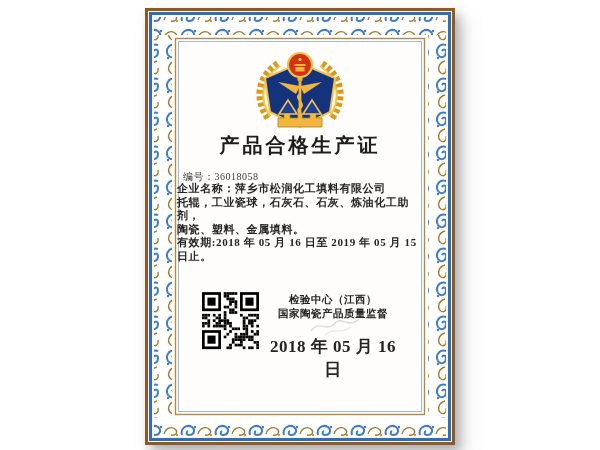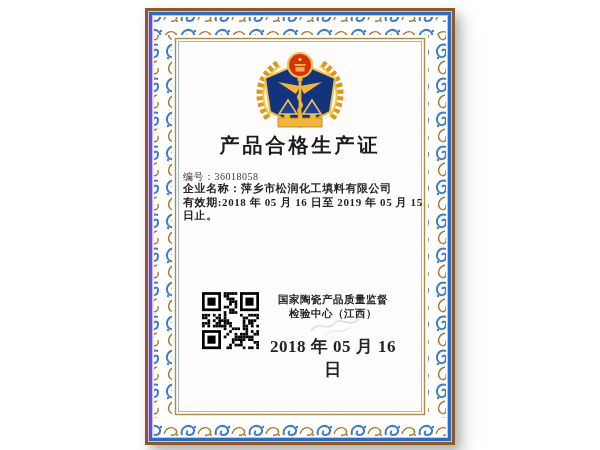"产品合格生产证" .certificate { background: #f0abfc -> #fef9c3 }
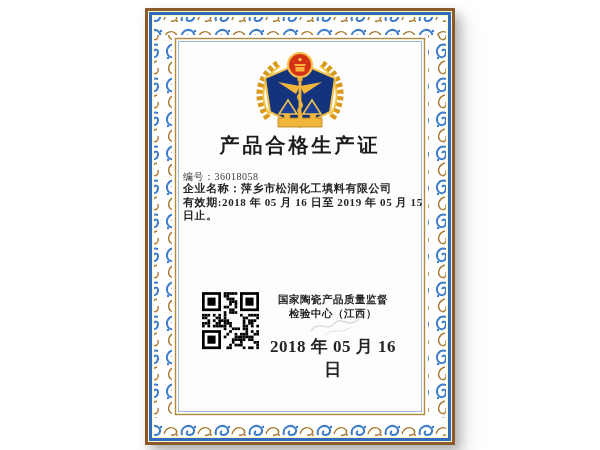"企业名称：萍乡市松润化工填料有限公司" .body-text { left: 38px -> 32px }
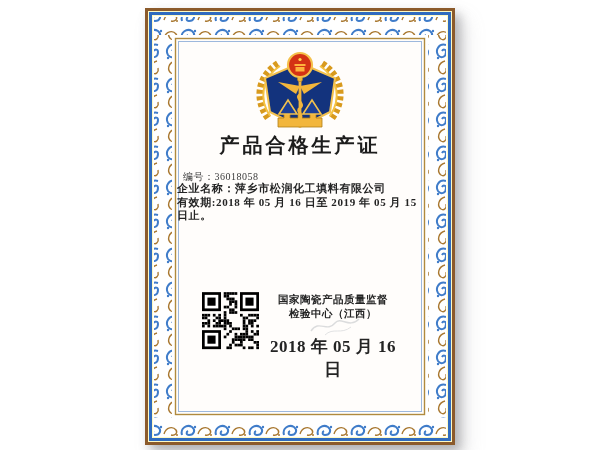"托辊，工业瓷球，石灰石、石灰、炼油化工助剂，" div { html: none -> <div>托辊，工业瓷球，石灰石、石灰、炼油化工助剂，</div> }
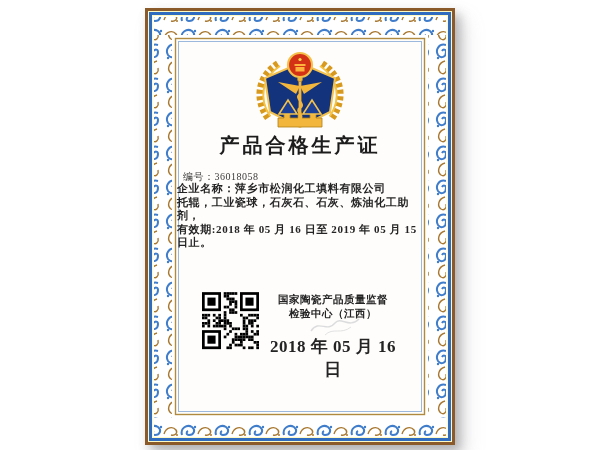"陶瓷、塑料、金属填料。" div { html: none -> <div>陶瓷、塑料、金属填料。</div> }
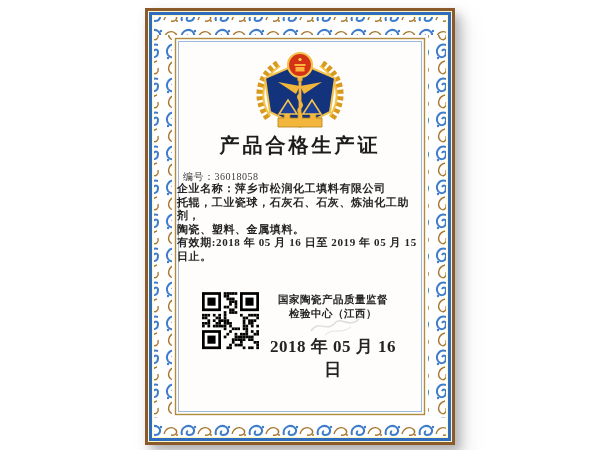"国家陶瓷产品质量监督" div { order: before "检验中心（江西）" -> after "检验中心（江西）" }
